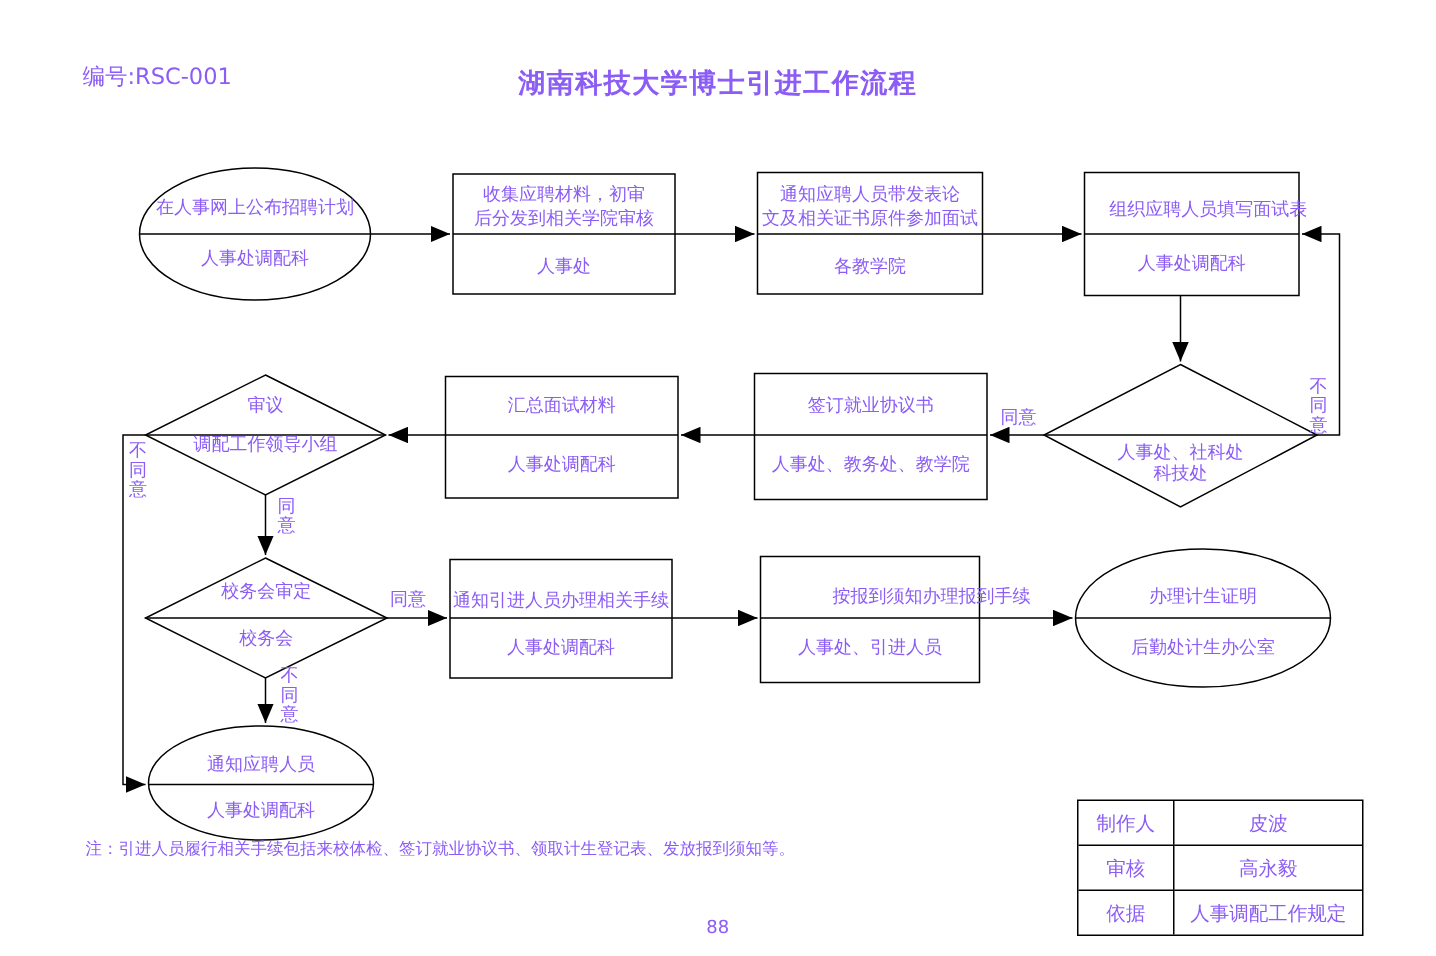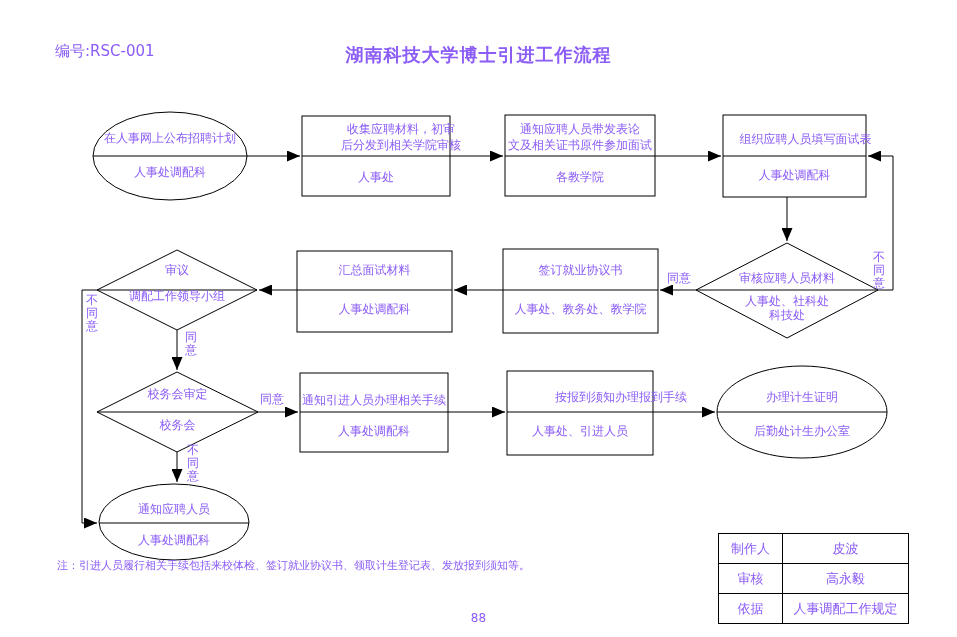"收集应聘材料，初审" div.txt { padding-left: 25px -> none }
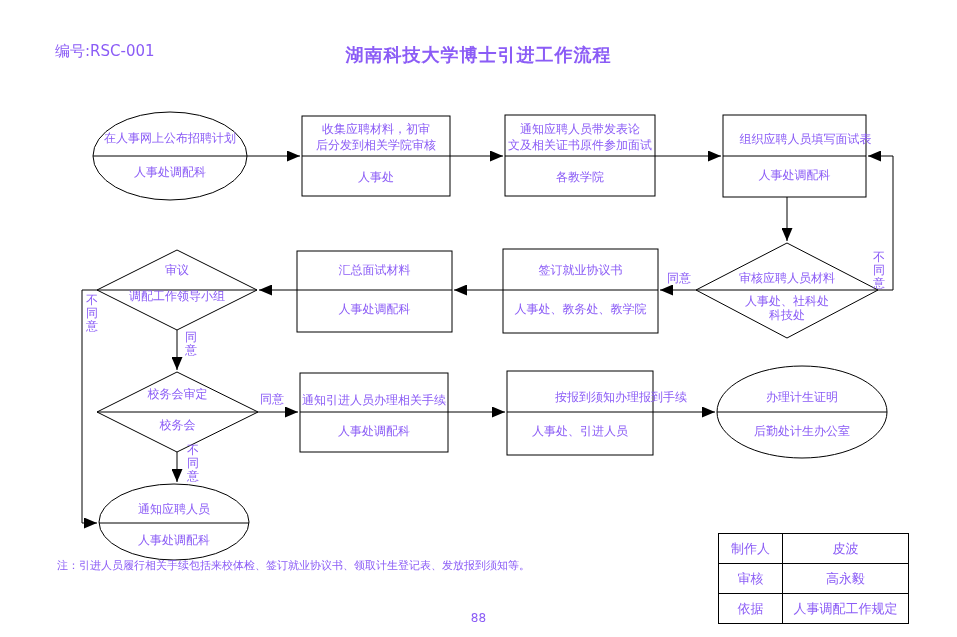"审核应聘人员材料" div.txt { html: <div>审核应聘人员材料</div> -> none }
